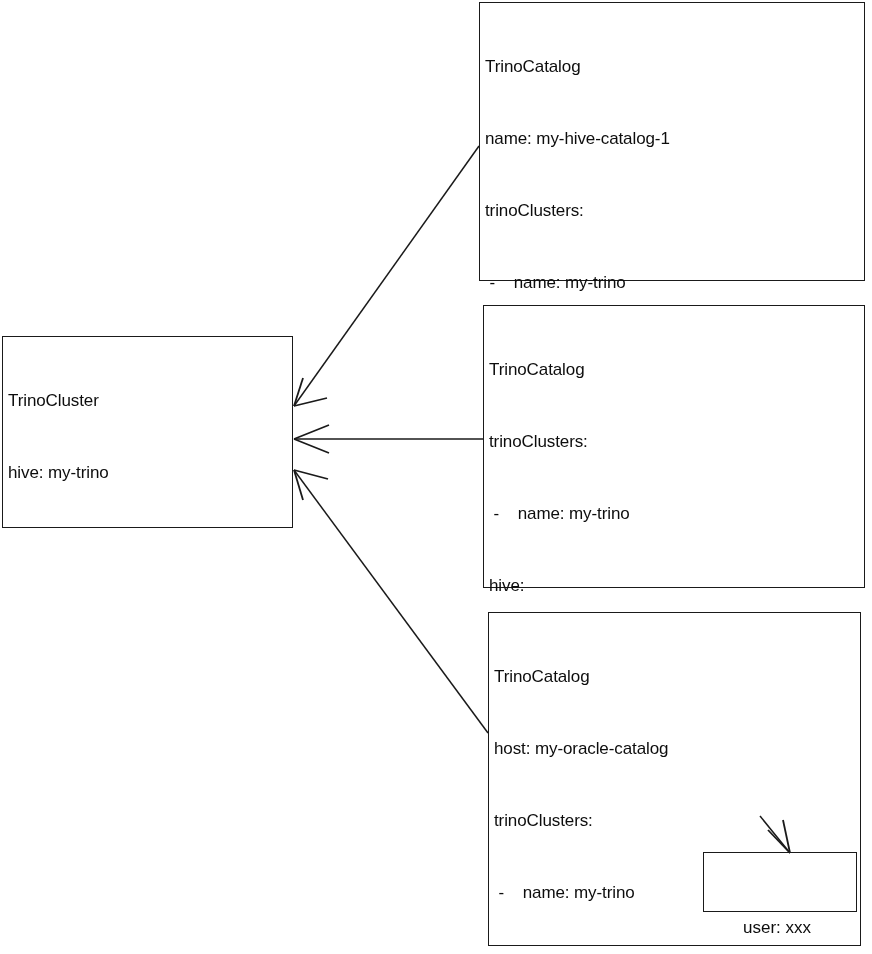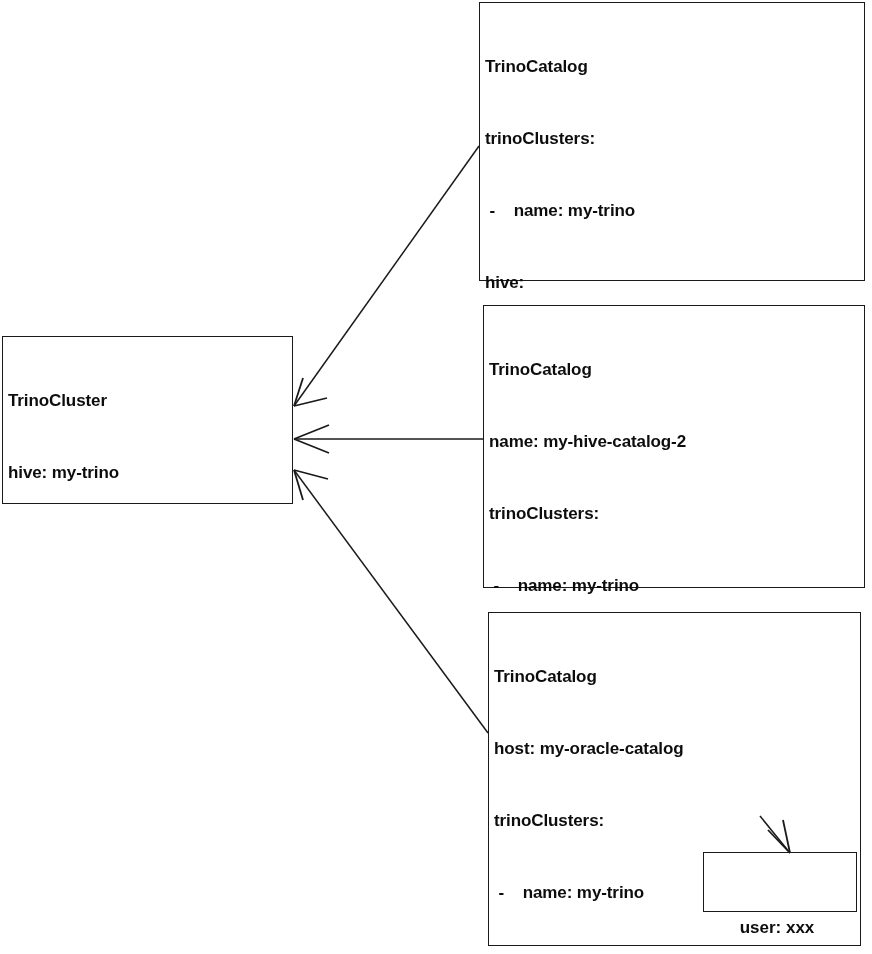"TrinoCatalog" .line { font-weight: bold -> none }
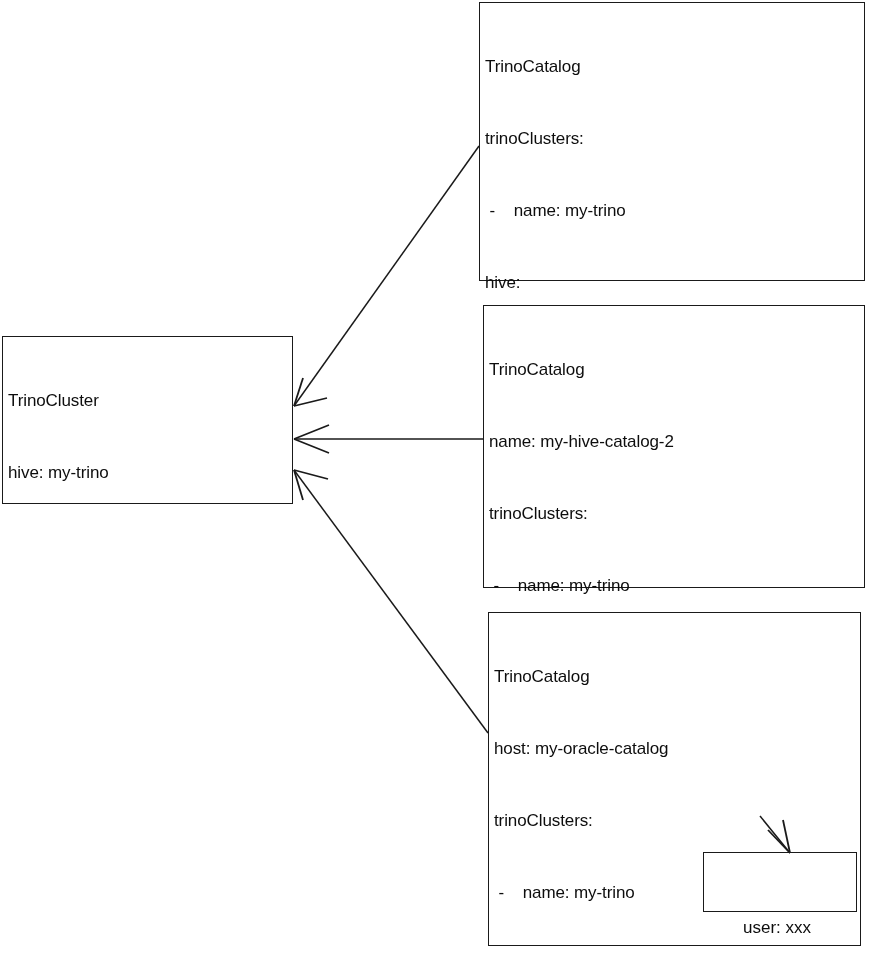"name: my-hive-catalog-1" span.line { html: none -> <span>name: my-hive-catalog-1</span> }
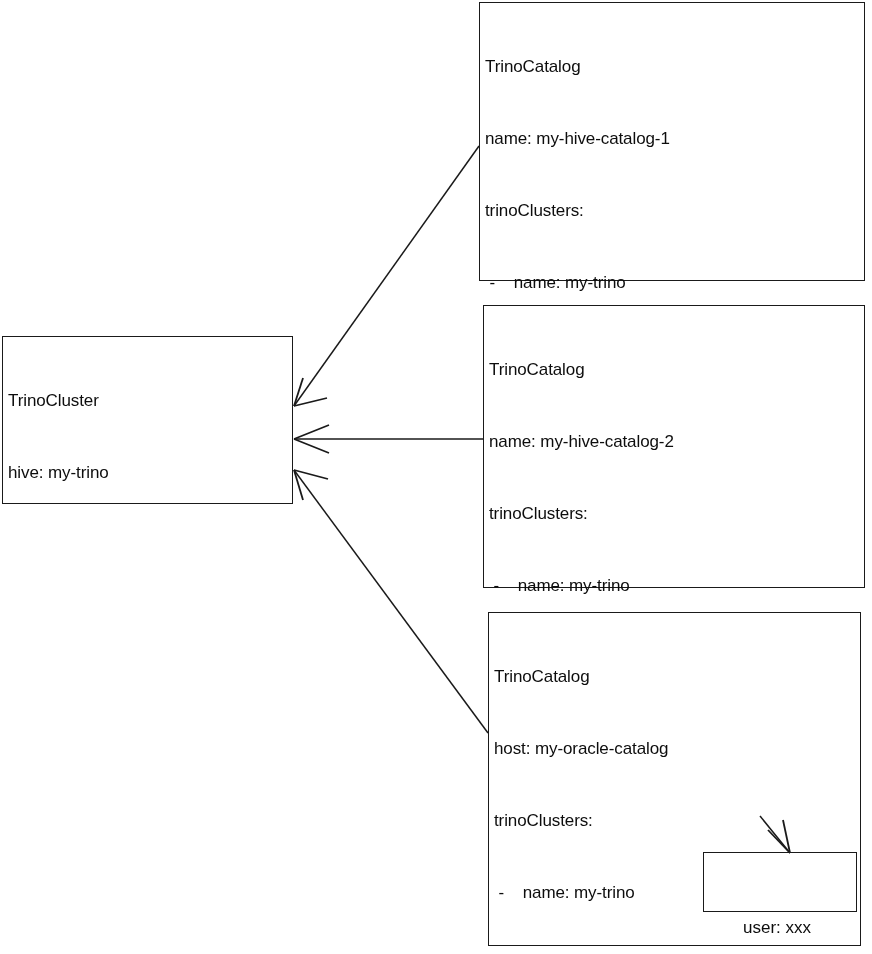"TrinoCluster" div.box { height: 168px -> 192px }
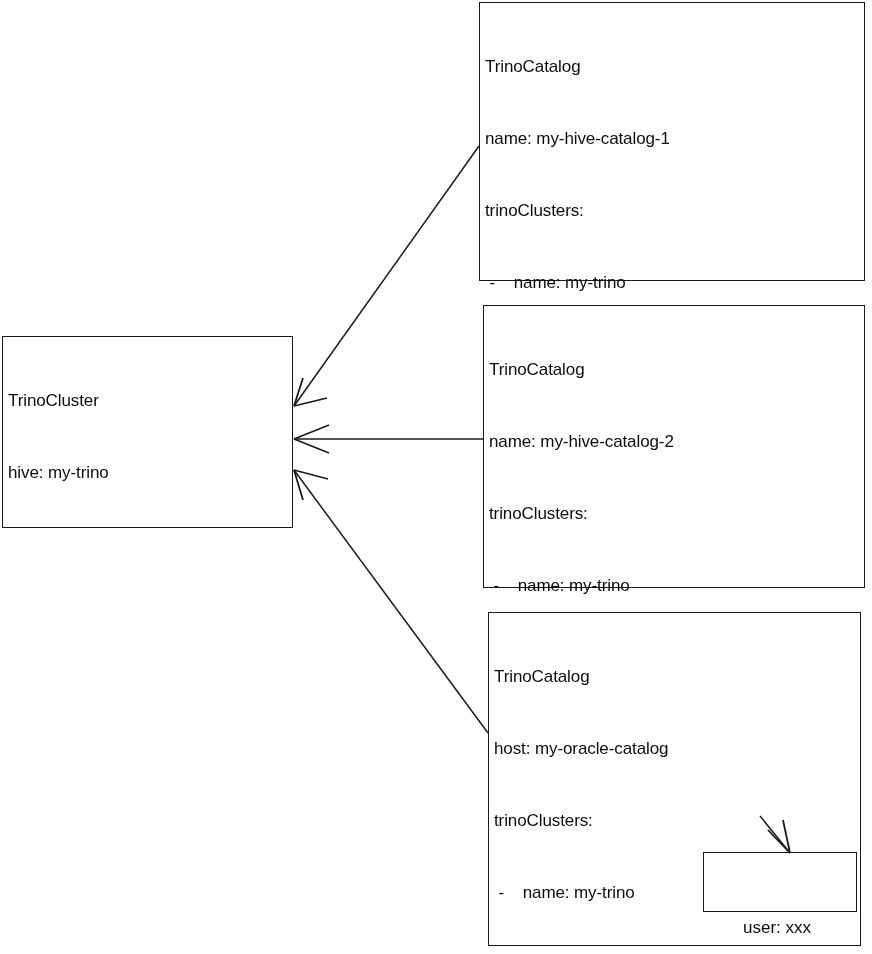"name: my-hive-catalog-2" span.line { html: <span>name: my-hive-catalog-2</span> -> none }
